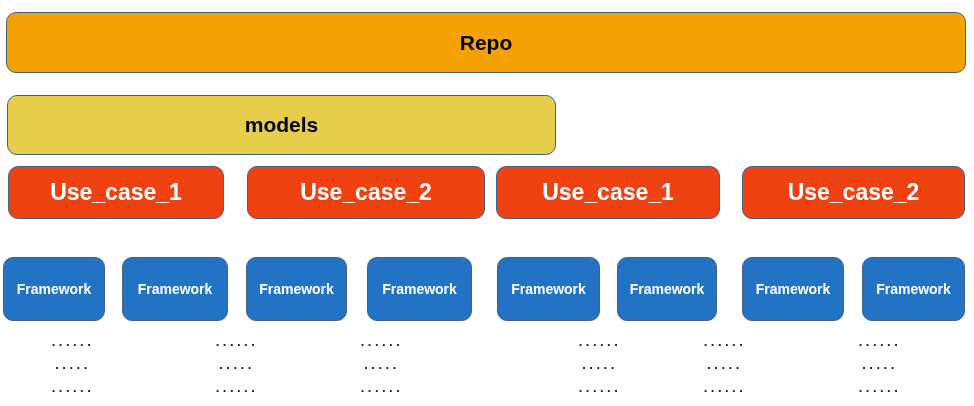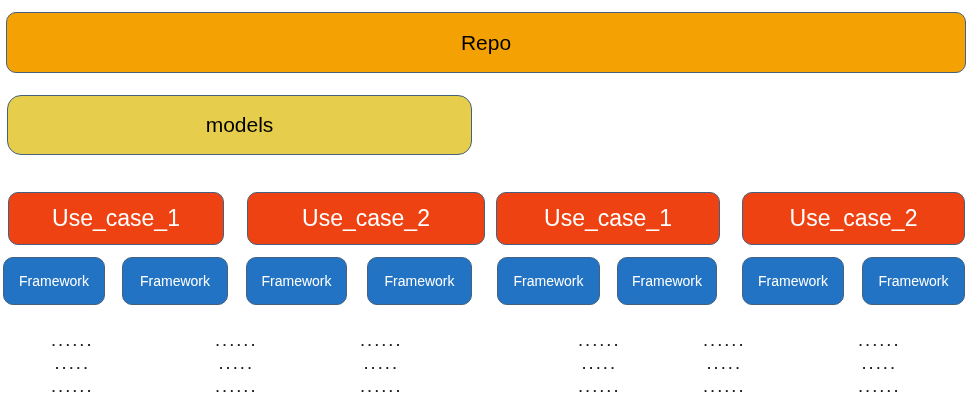"Repo" .box { font-weight: none -> bold }
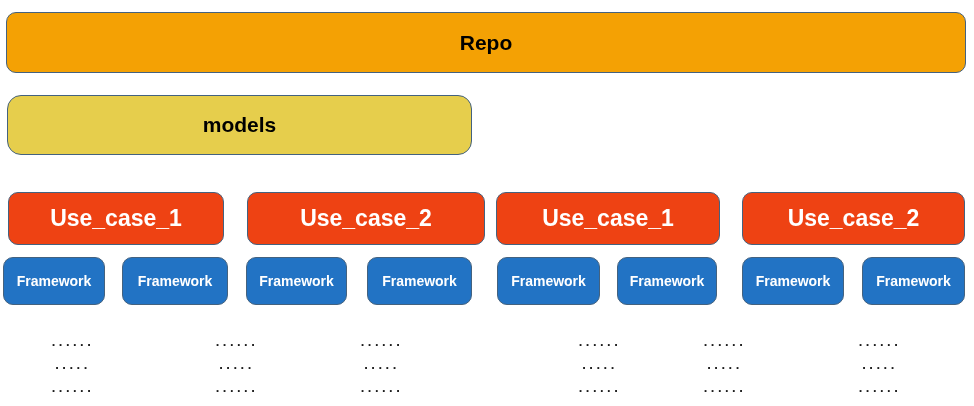"models" .cat.models { border-radius: 14px -> none; width: 465px -> 549px }
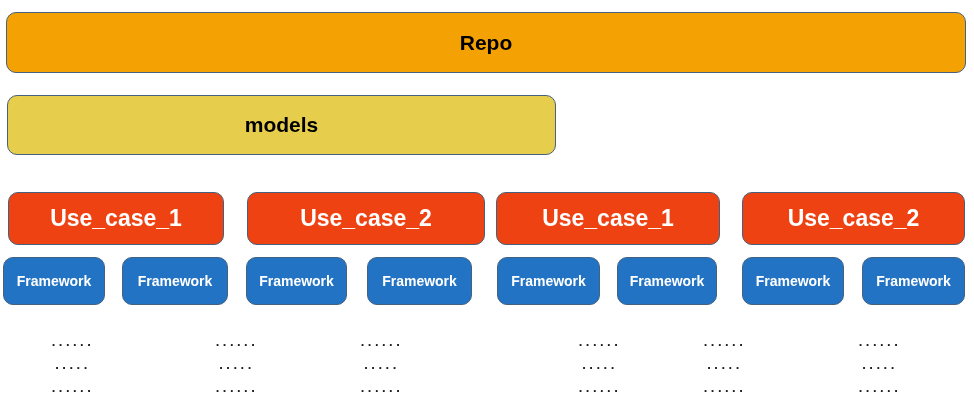"Use_case_1" .uc { top: 192px -> 166px }
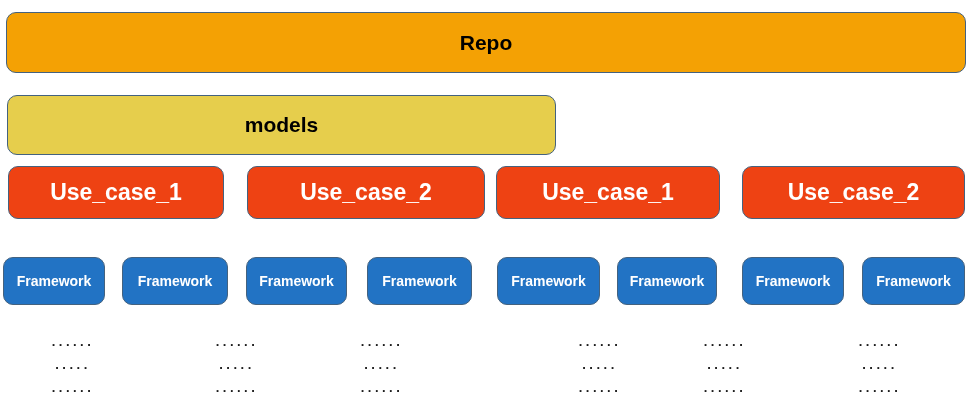"Framework" .fw { height: 48px -> 64px }
